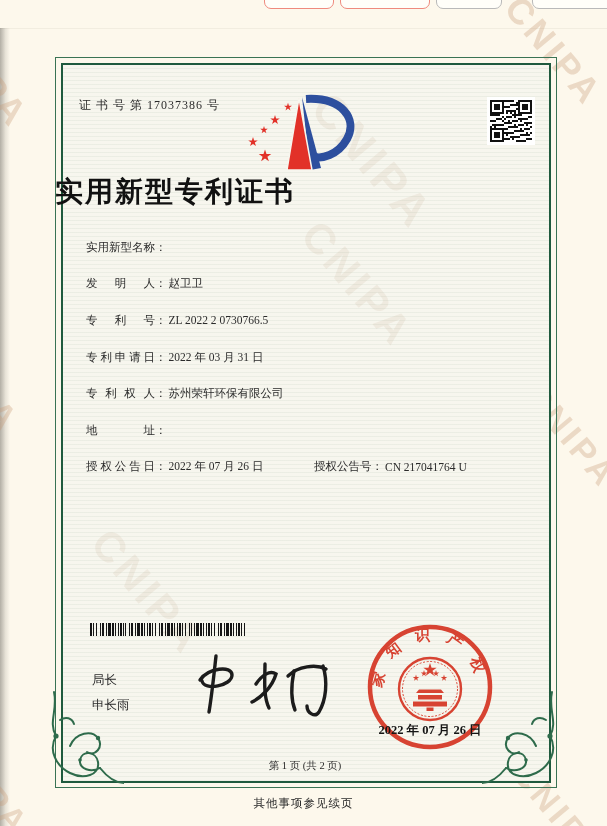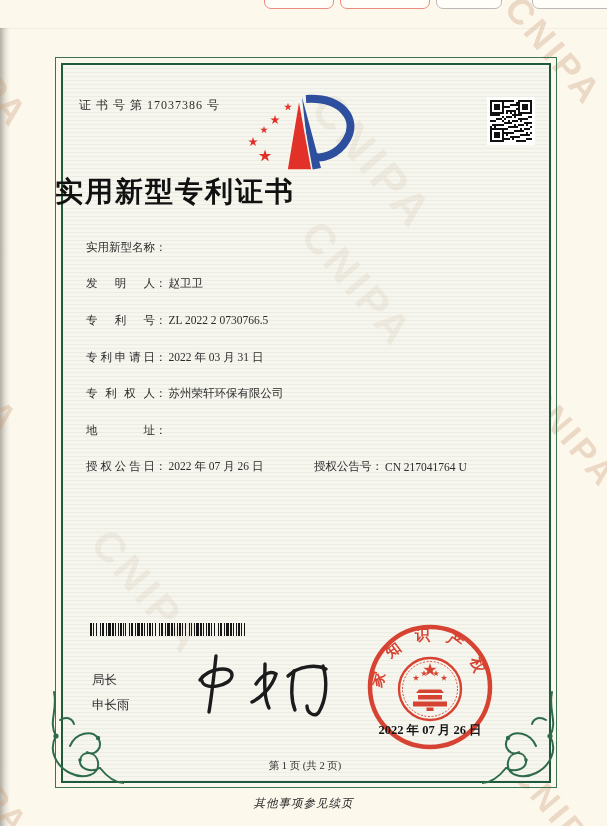"其他事项参见续页" .cont-note { font-style: italic -> none }
